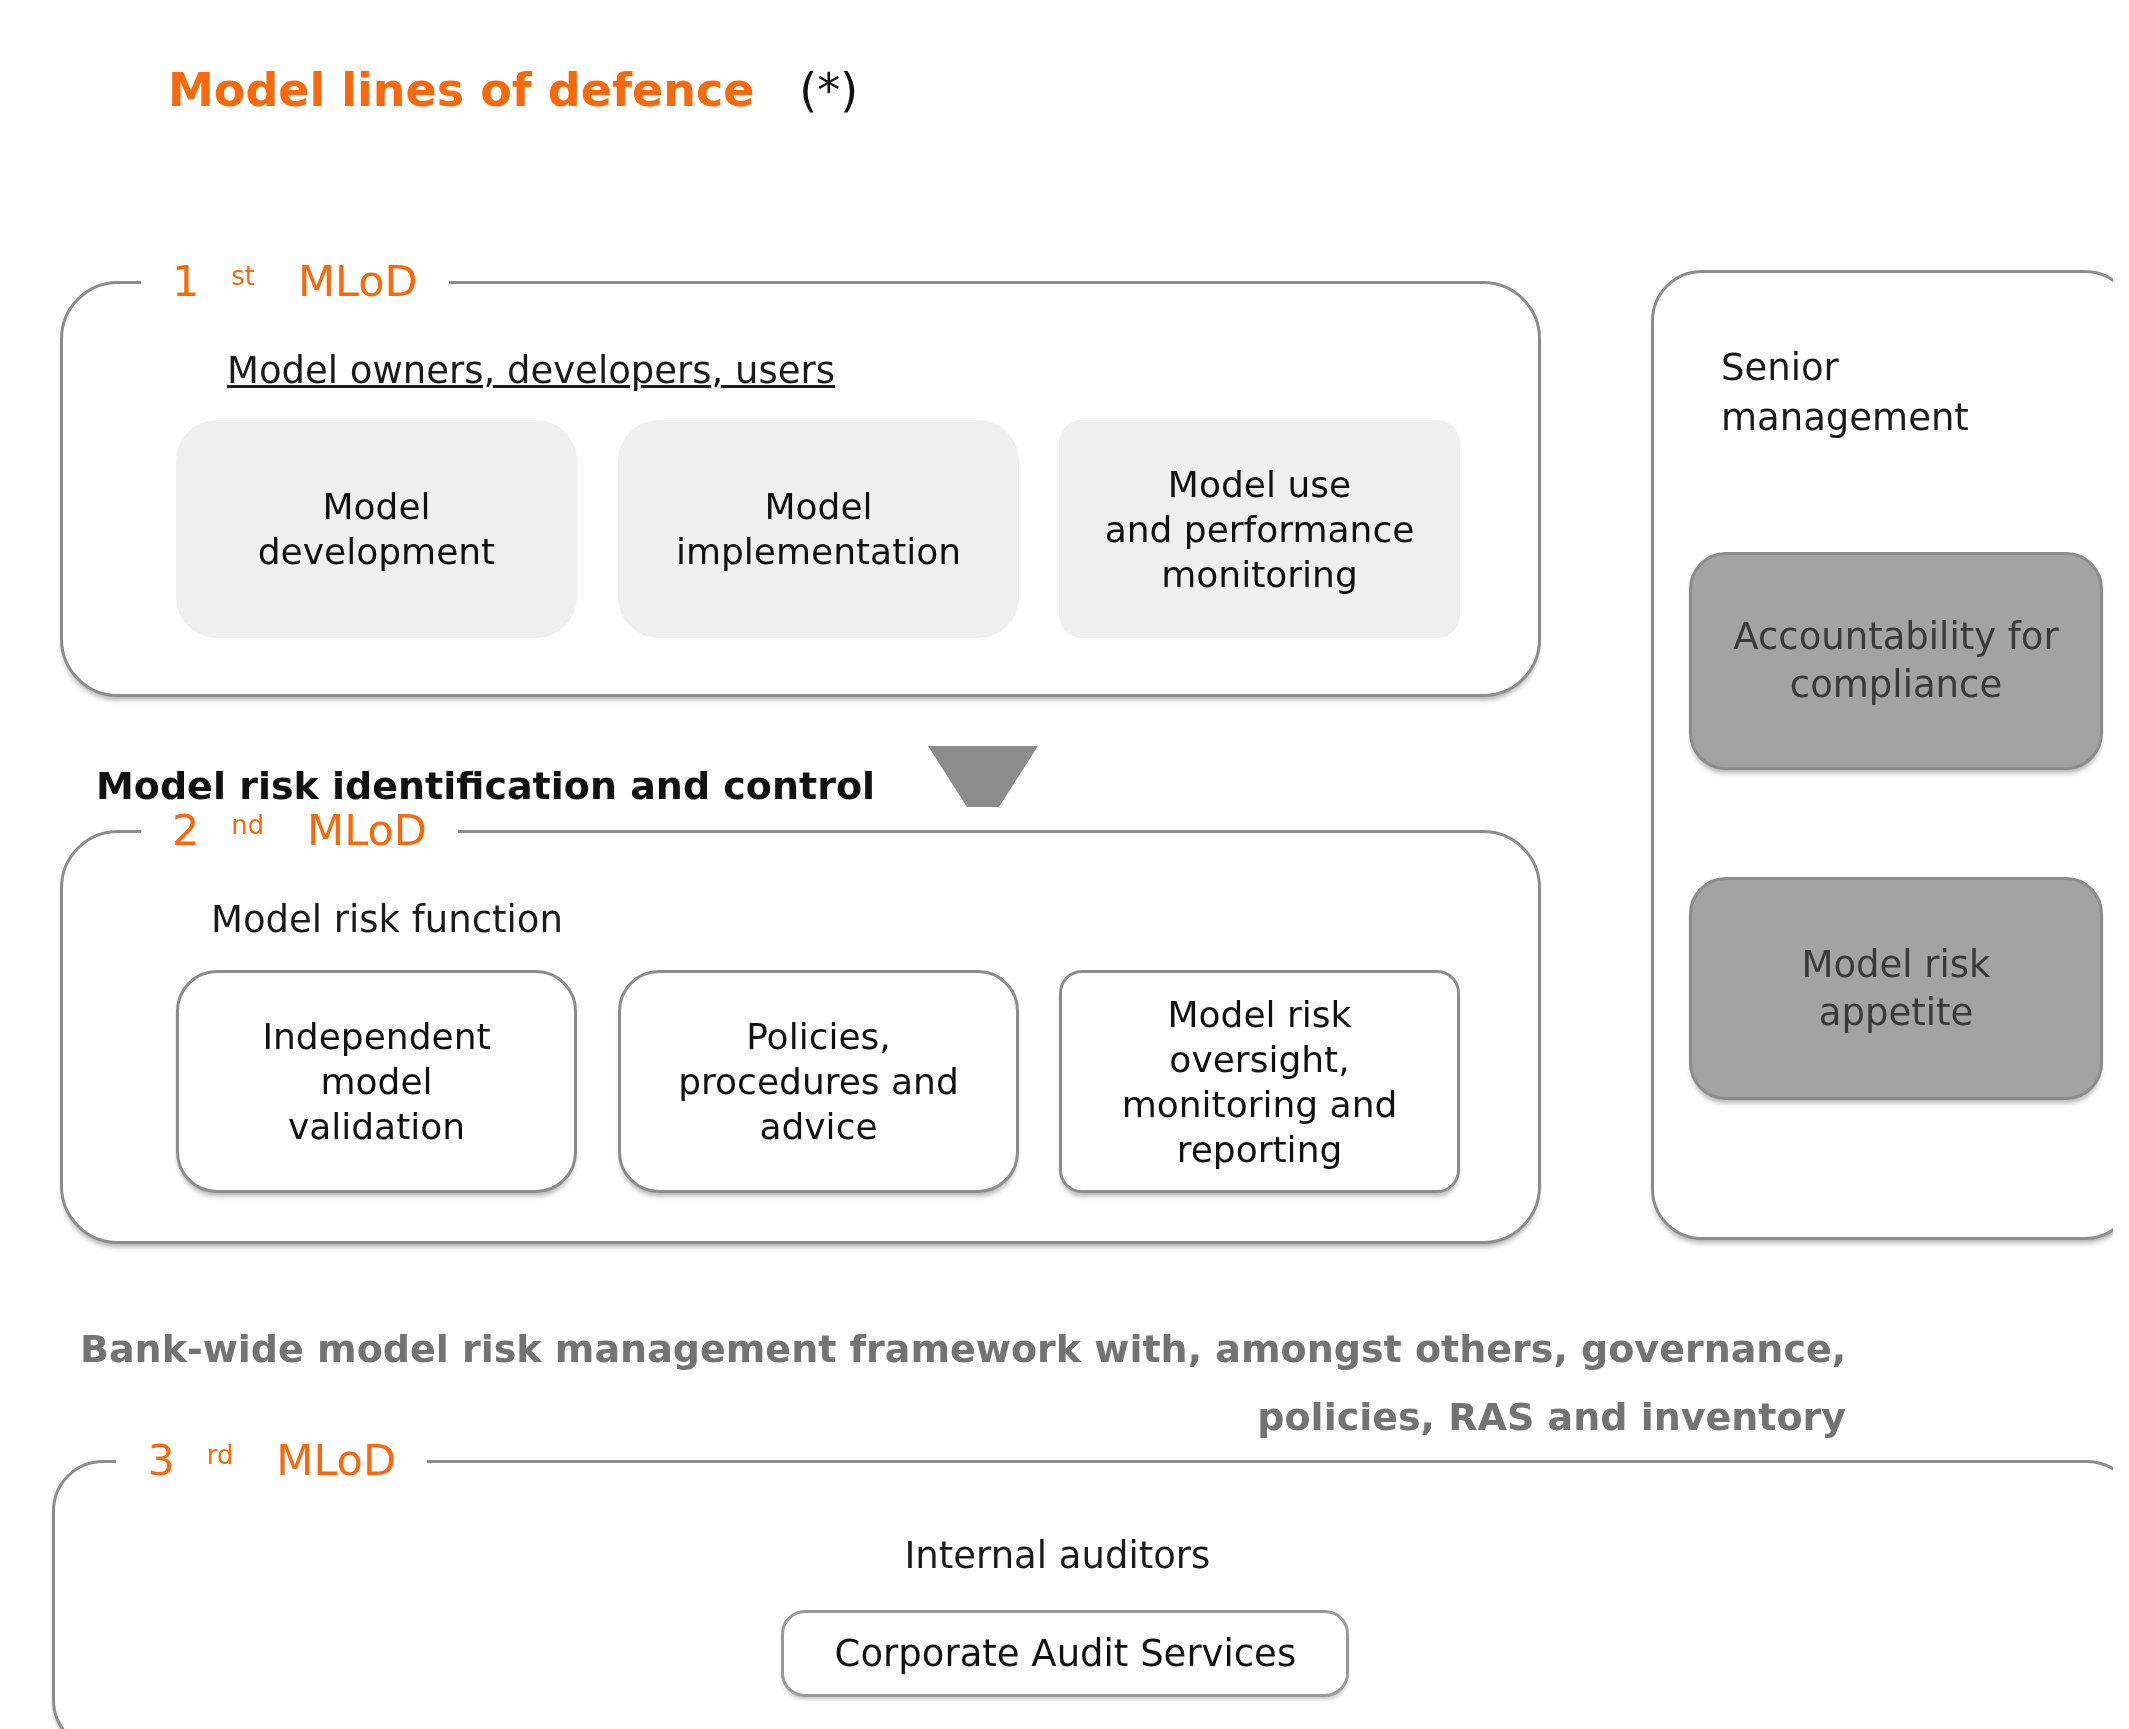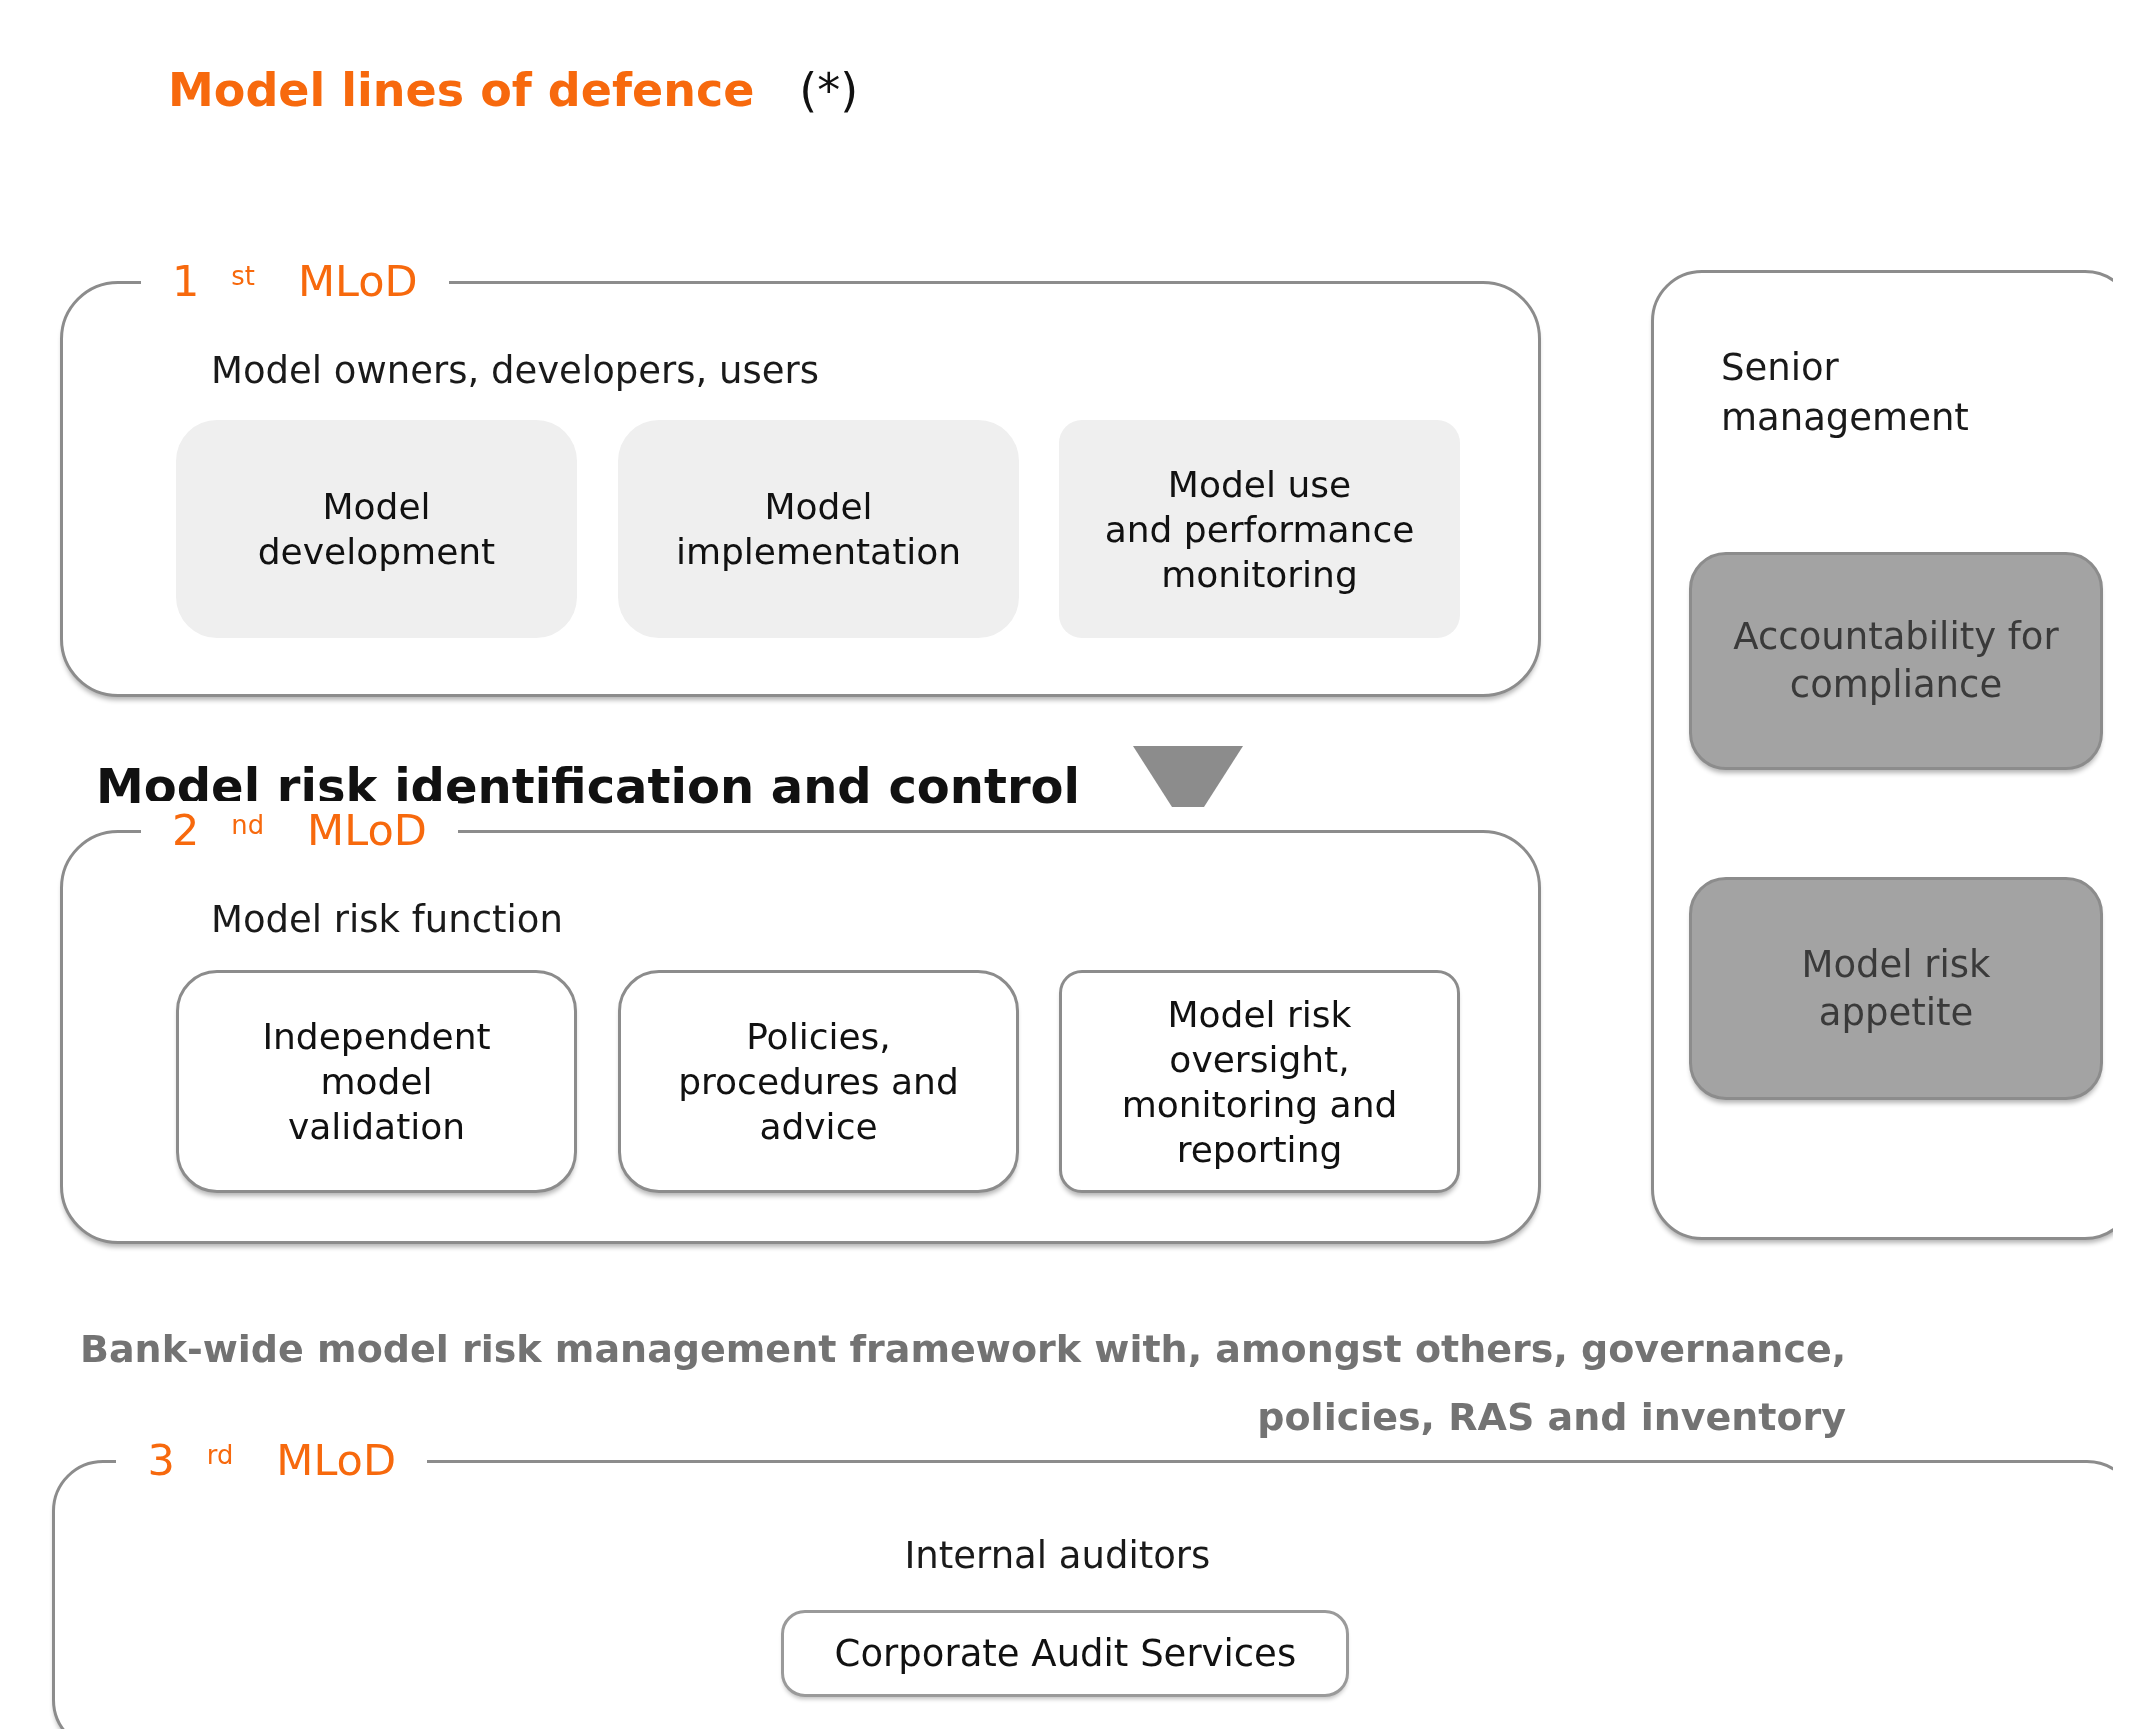"Model owners, developers, users" .mlod1 .panel-subtitle { left: 132px -> 148px; text-decoration: none -> underline }
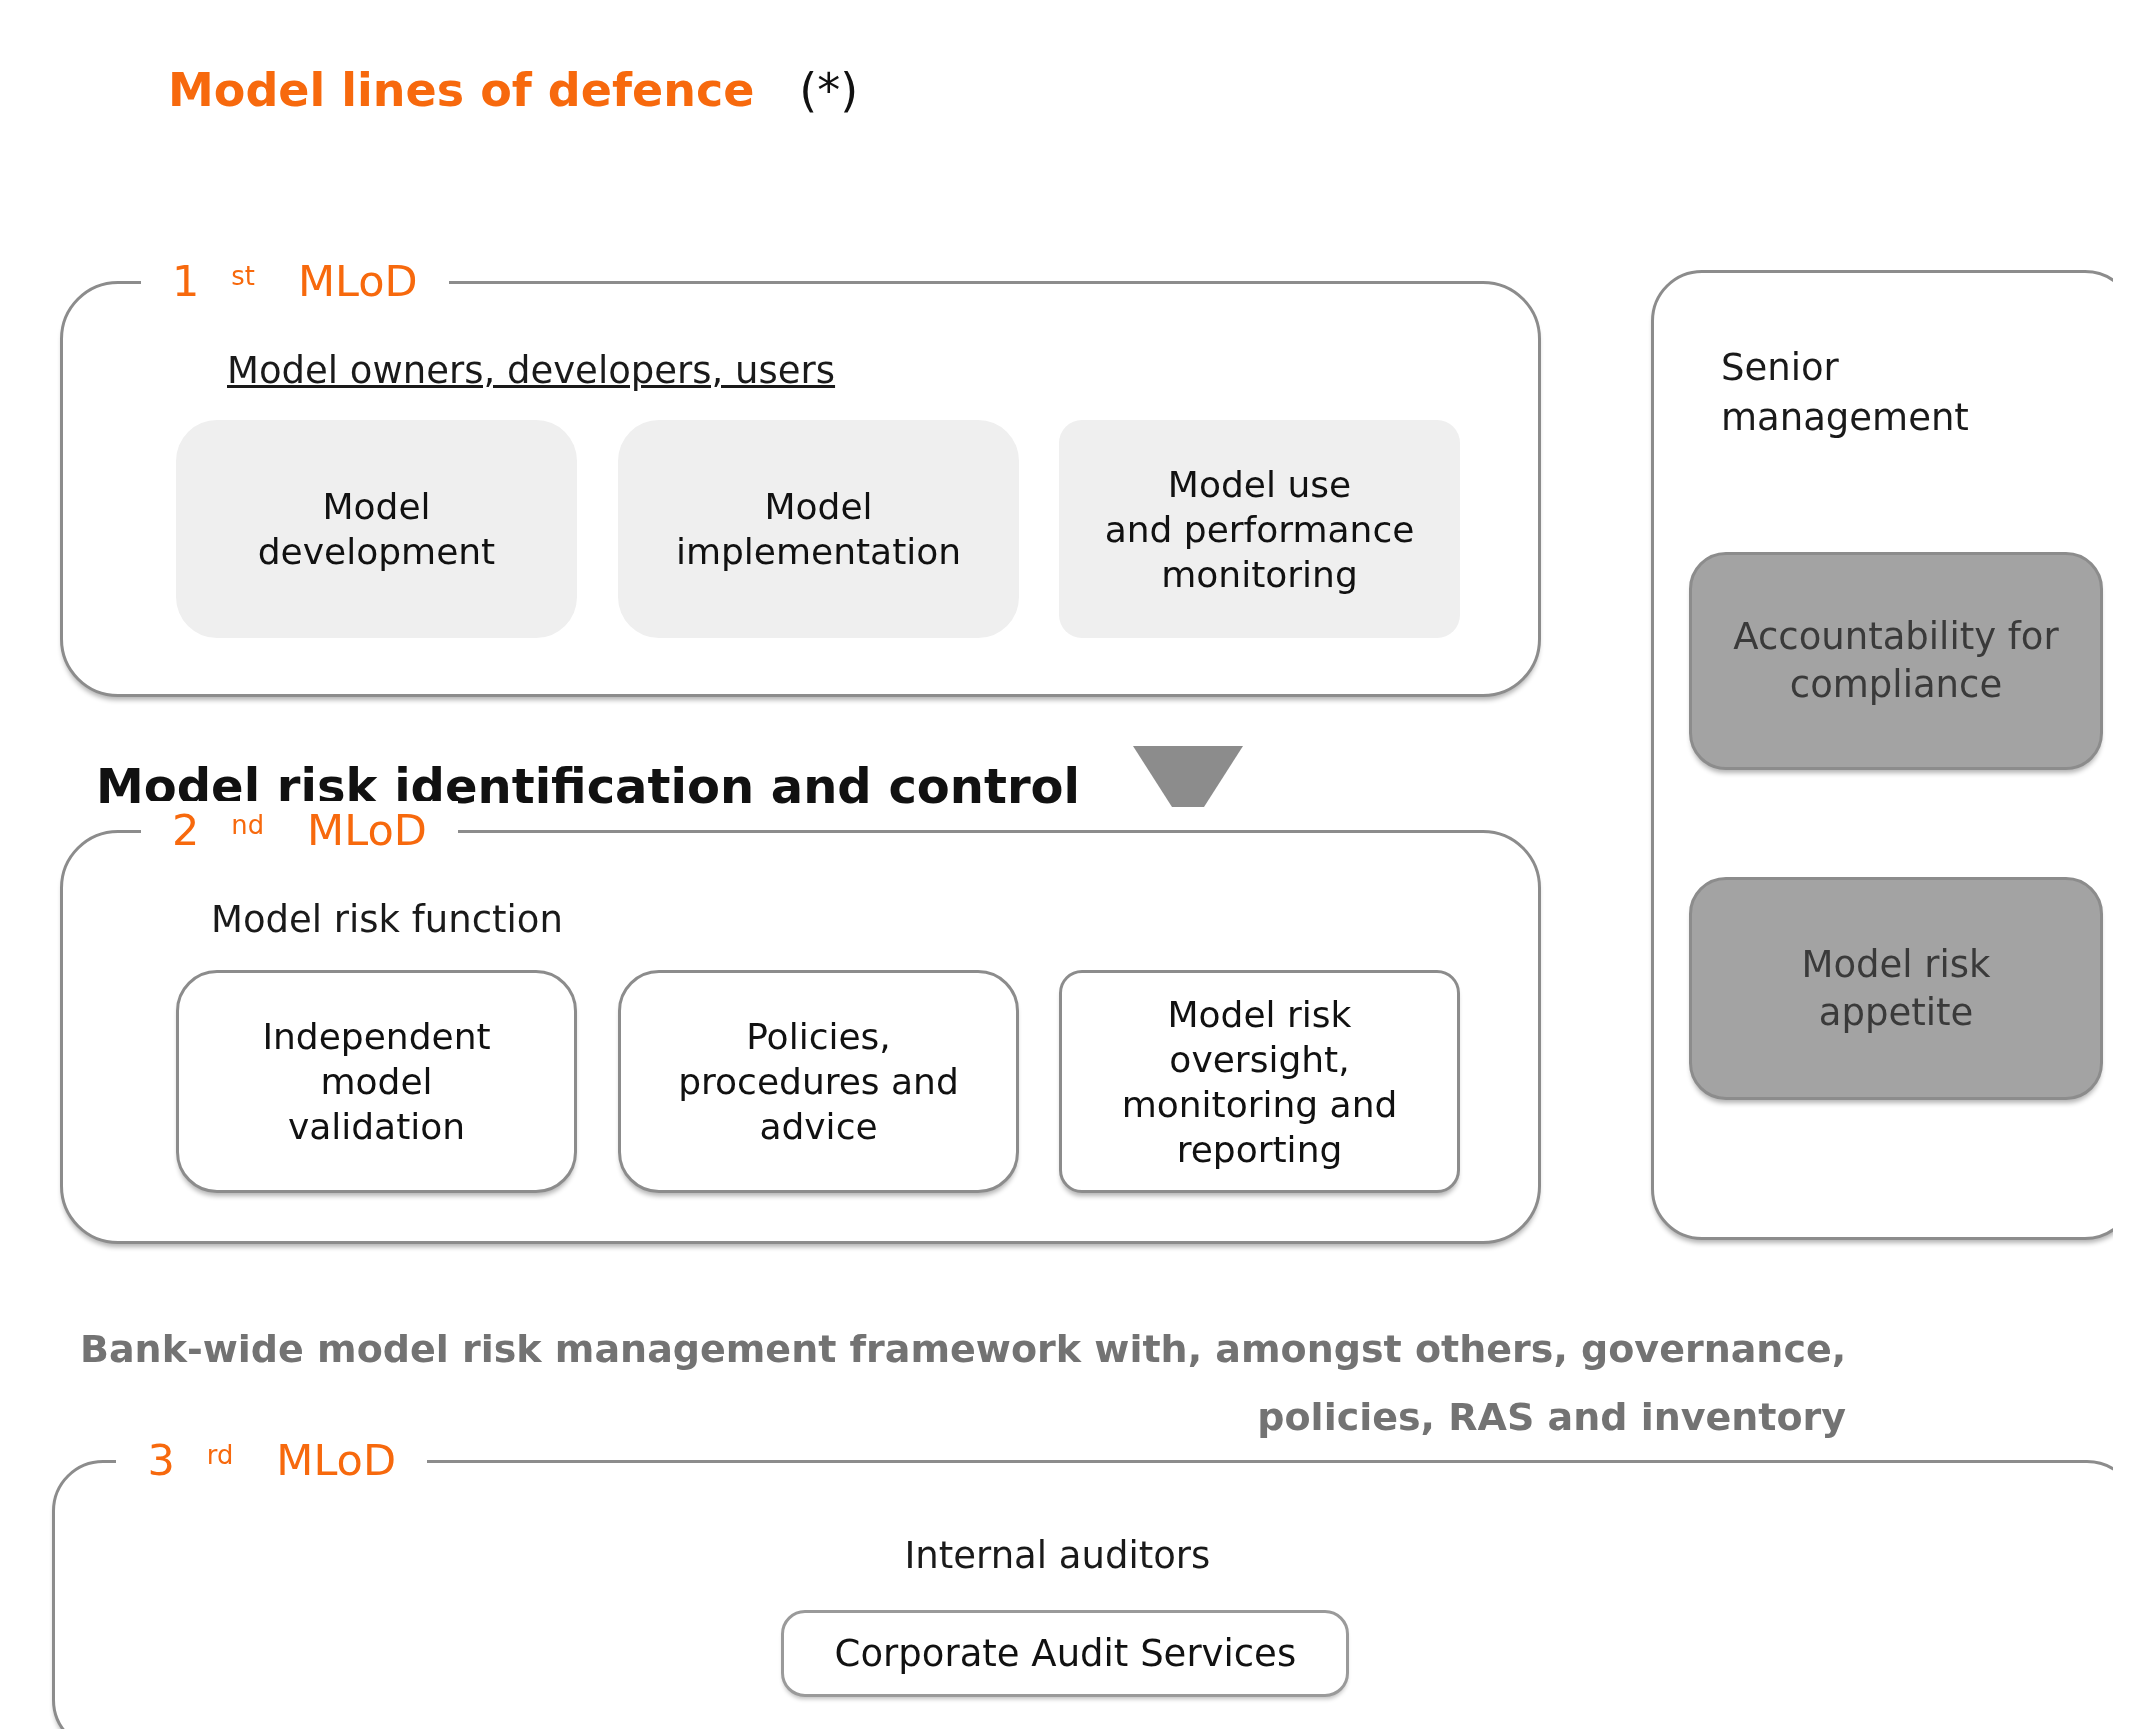"Model risk identification and control" .between .between-text { font-size: 48px -> 38px }
